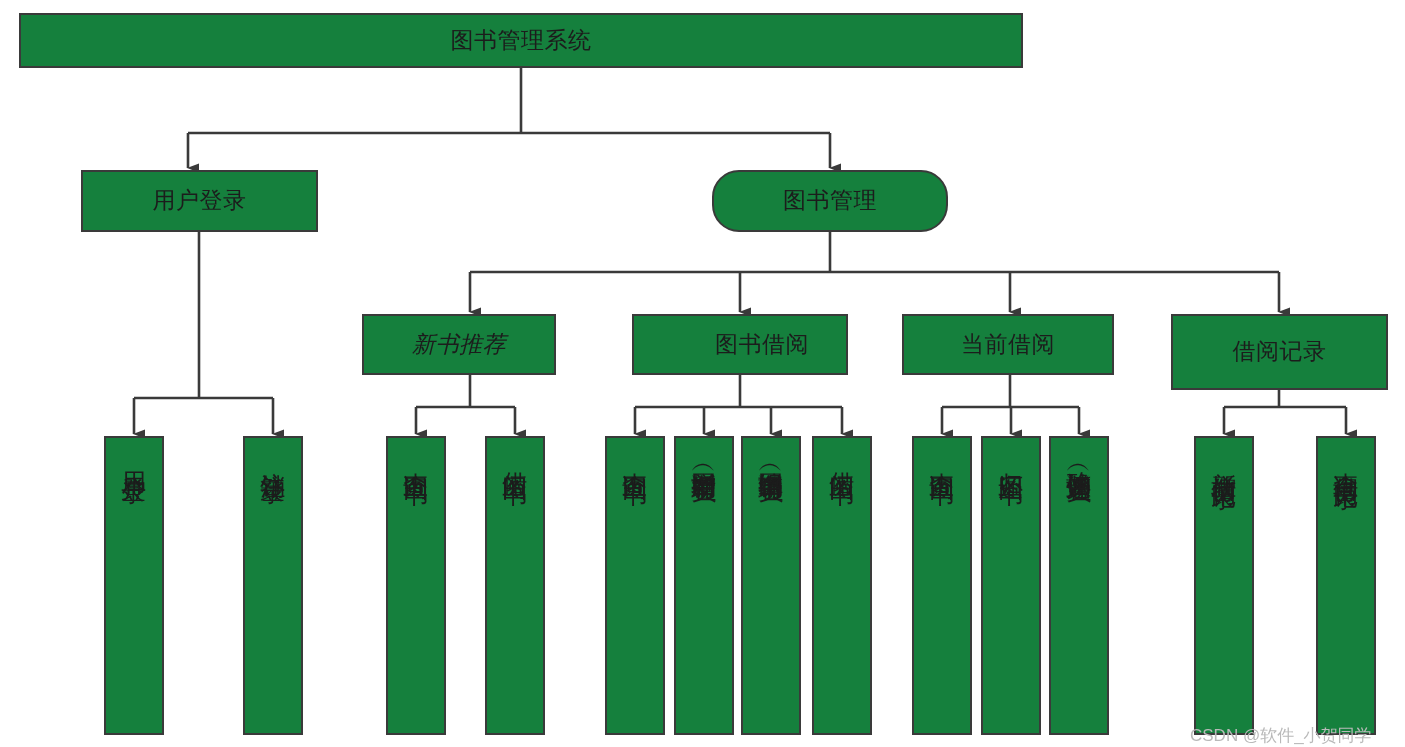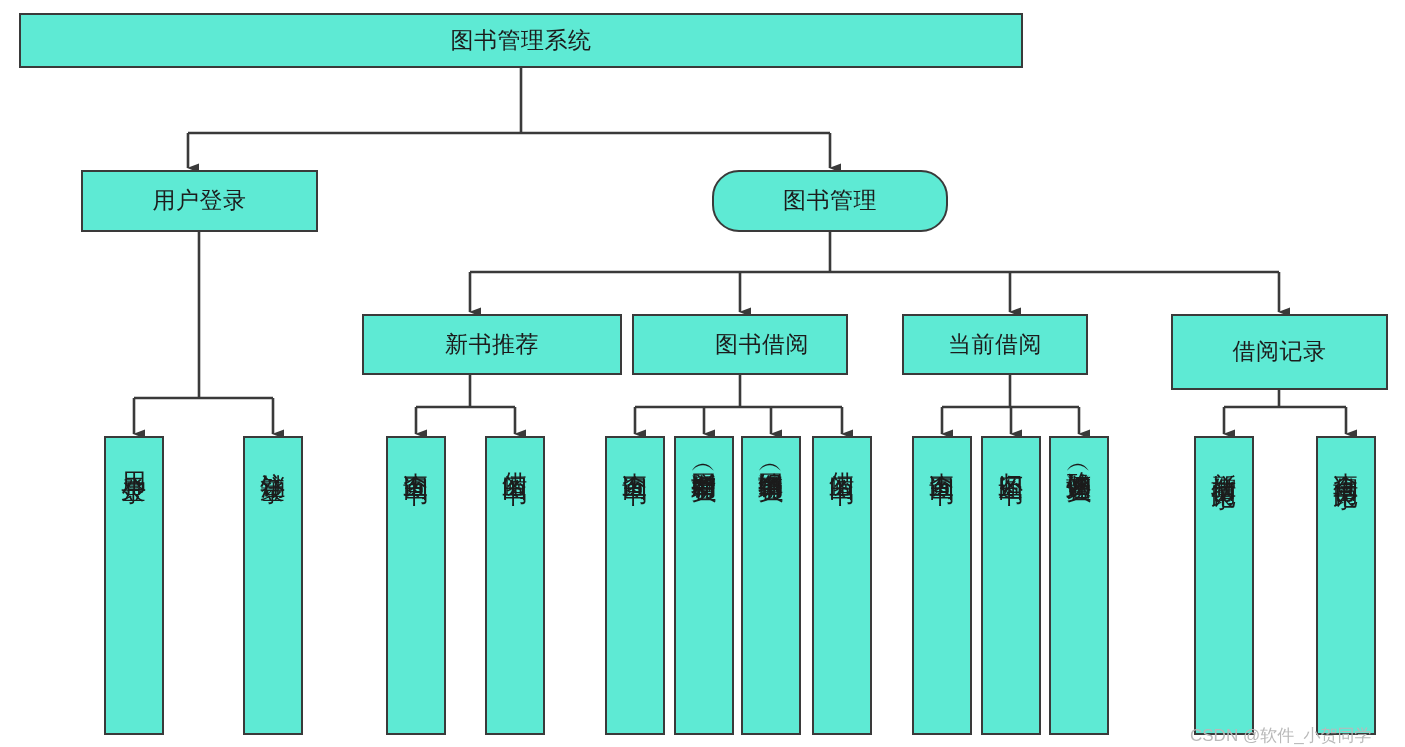"图书管理系统" .node { background: #5eead4 -> #15803d }
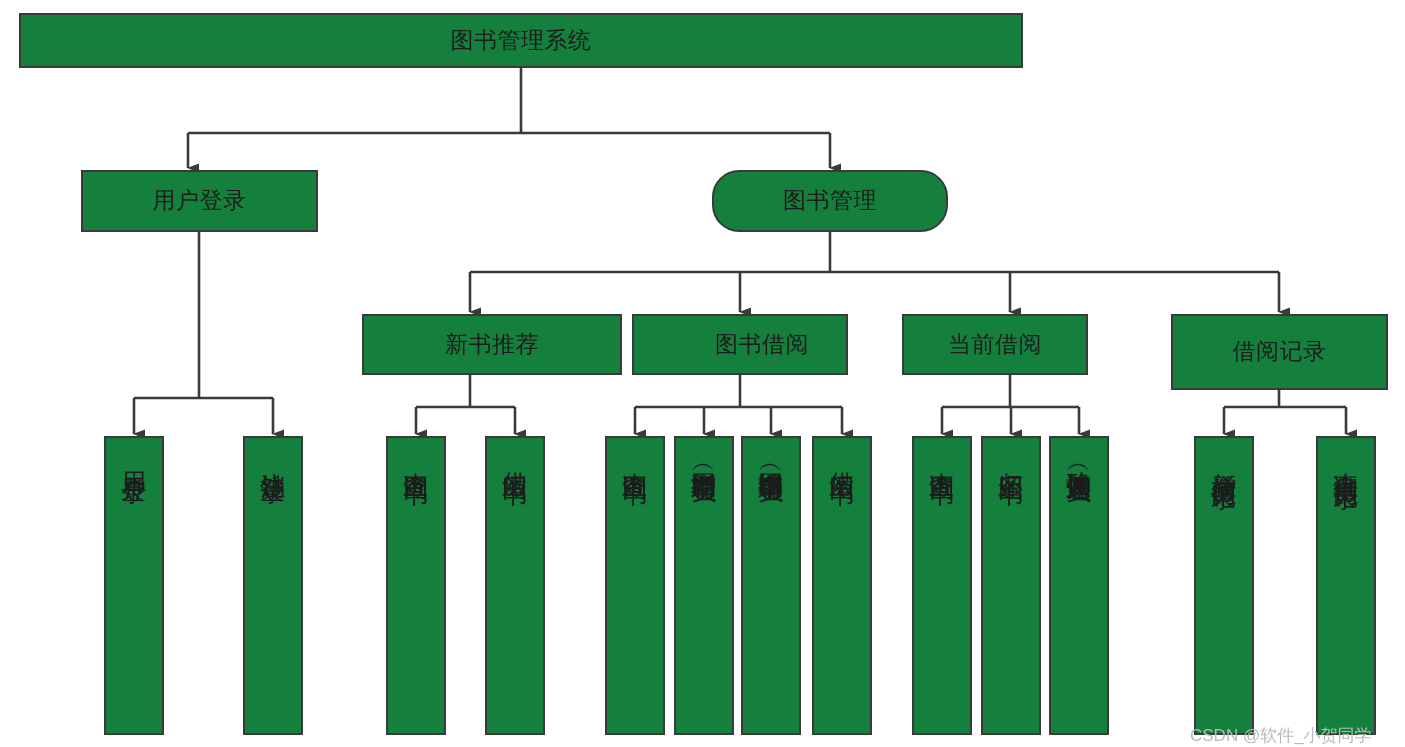"新书推荐" div.node { font-style: none -> italic; width: 260px -> 194px }
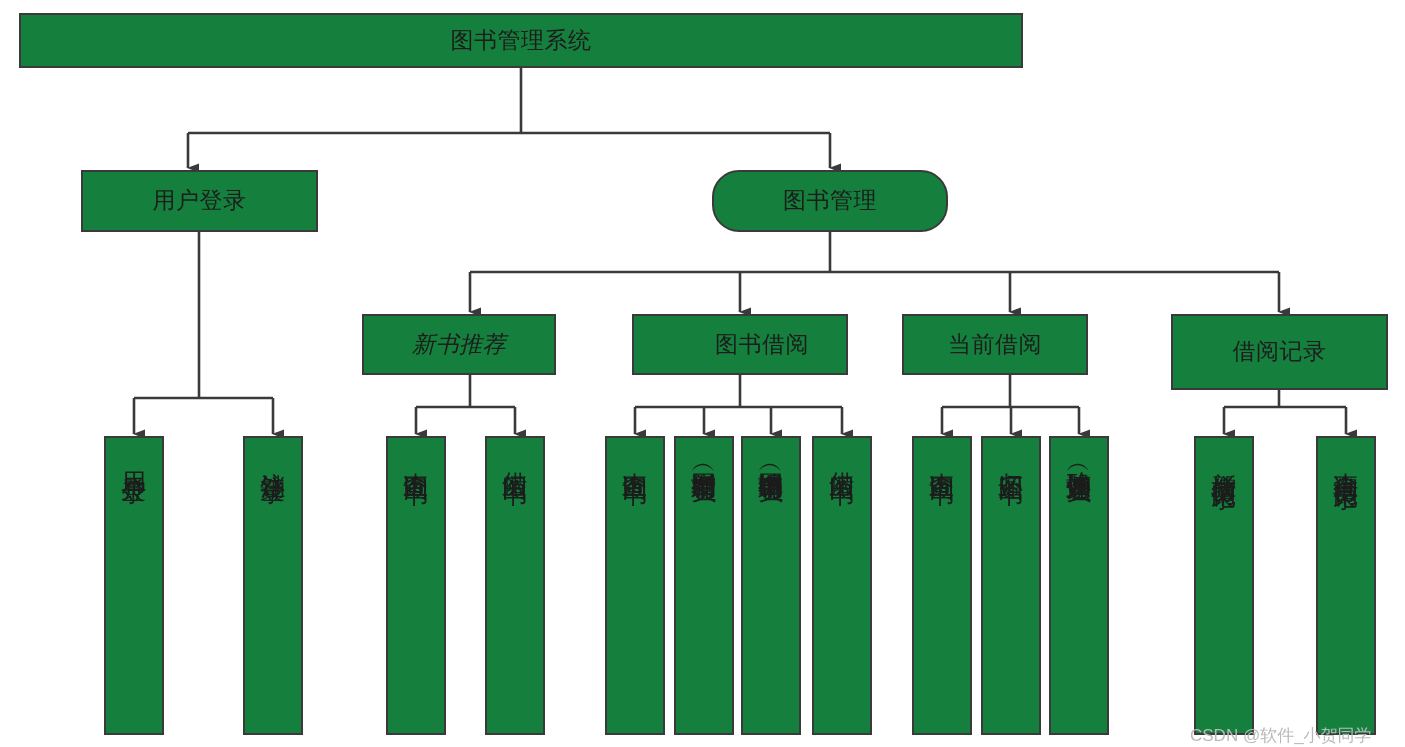"当前借阅" div.node { width: 186px -> 212px }
